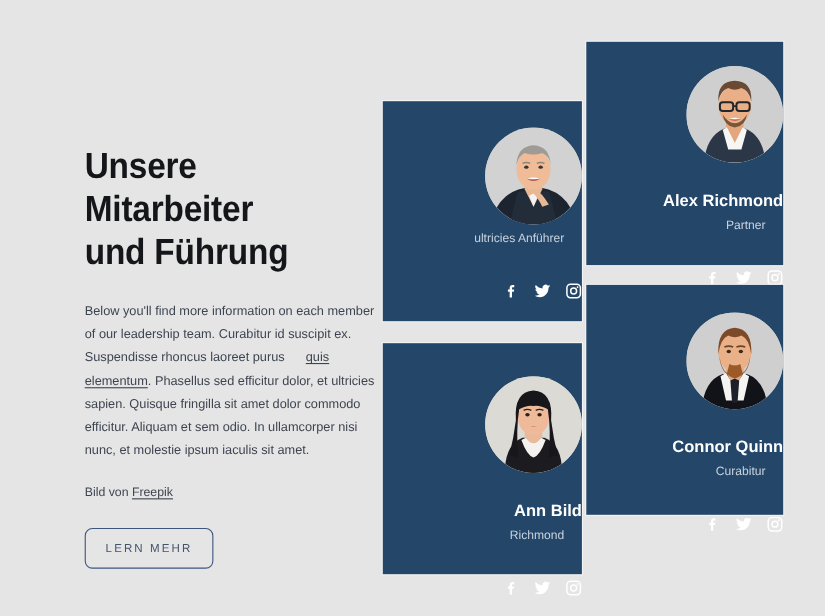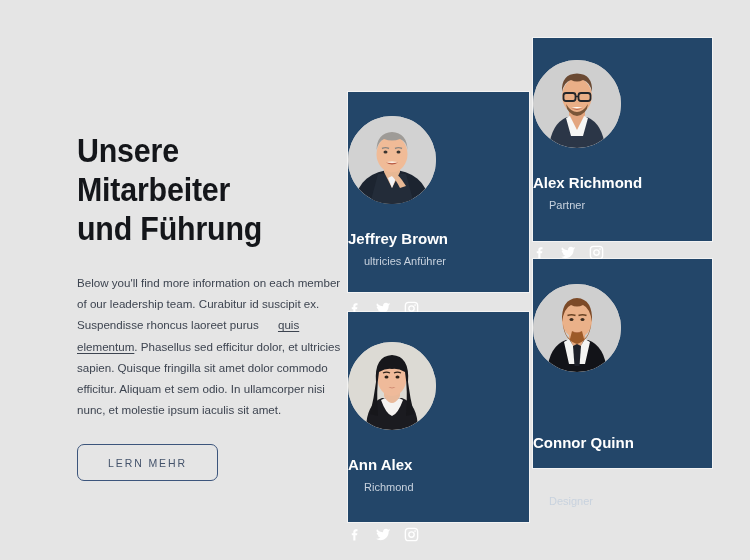"Alex Richmond" .card { align-items: flex-start -> flex-end }
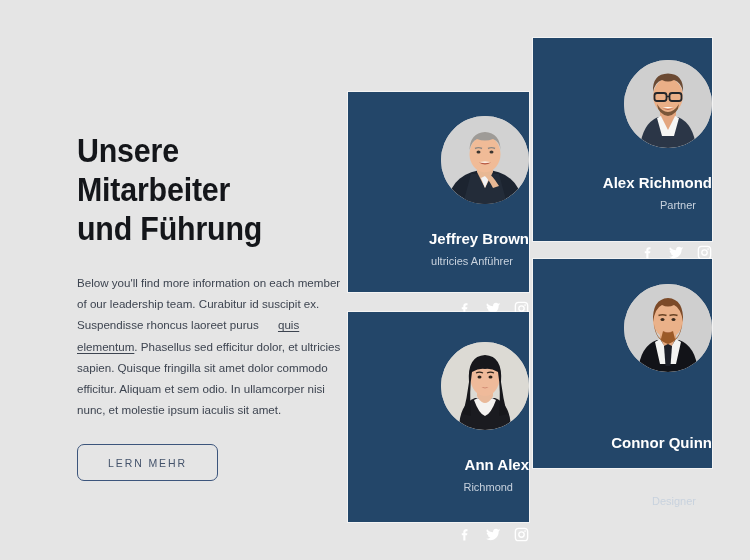"Jeffrey Brown" p.card-name { html: <p>Jeffrey Brown</p> -> none }
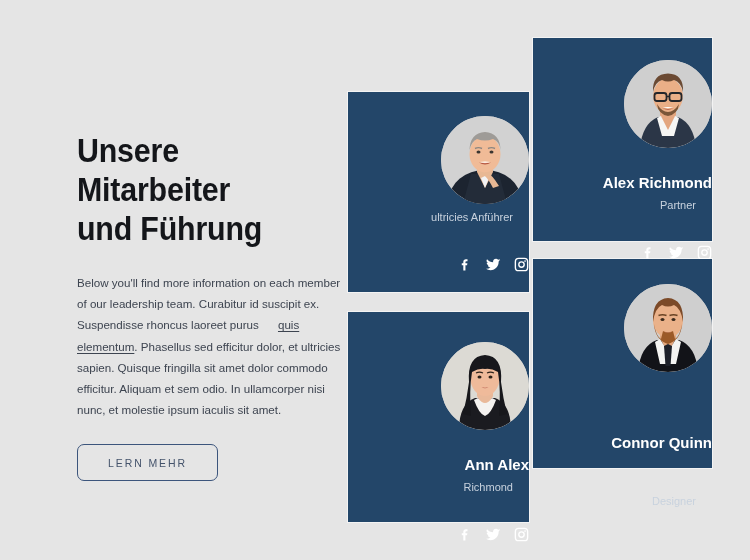"Connor Quinn" #card-connor { gap: 36px -> none }
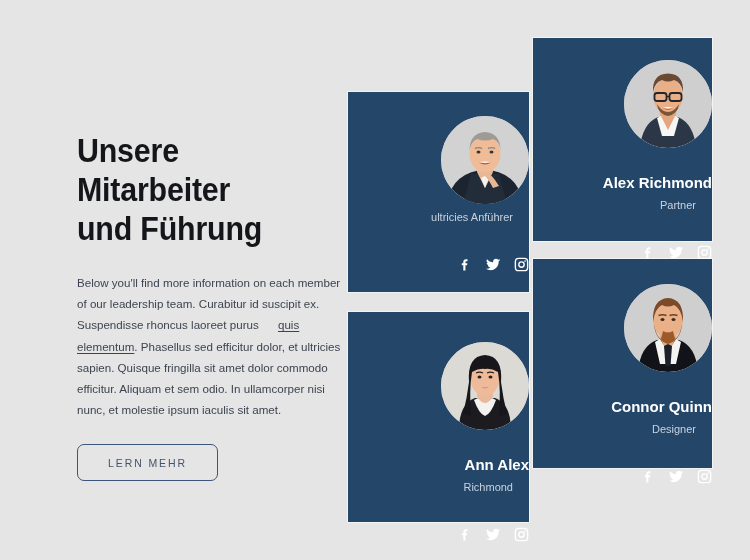"Designer" p.card-role { text: Designer -> Curabitur }
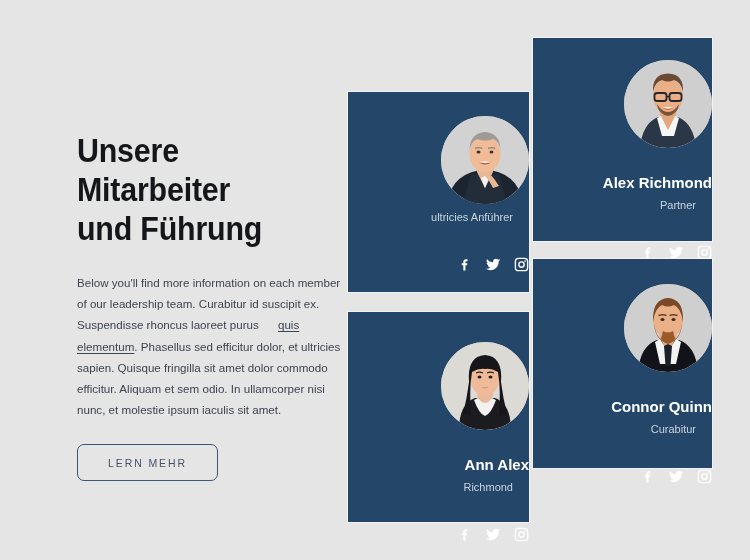"Bild von Freepik" p.credit { html: none -> <p><span>Bild von </span><a>Freepik</a></p> }
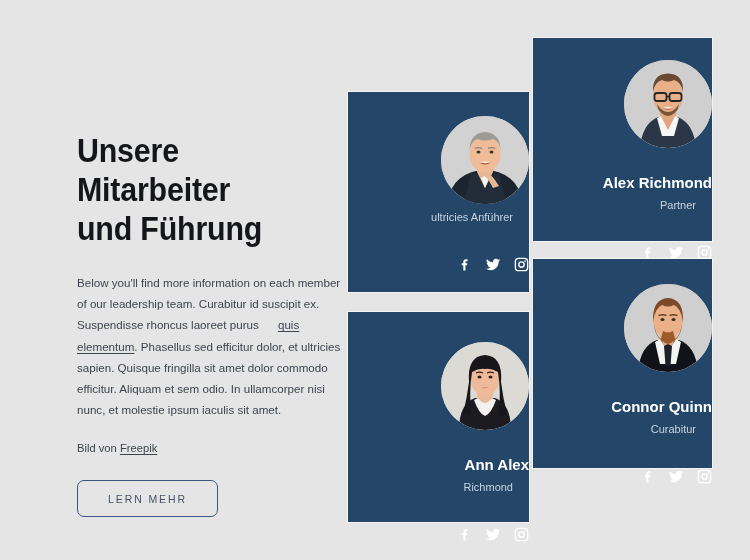"Ann Alex" p.card-name { text: Alex -> Bild }
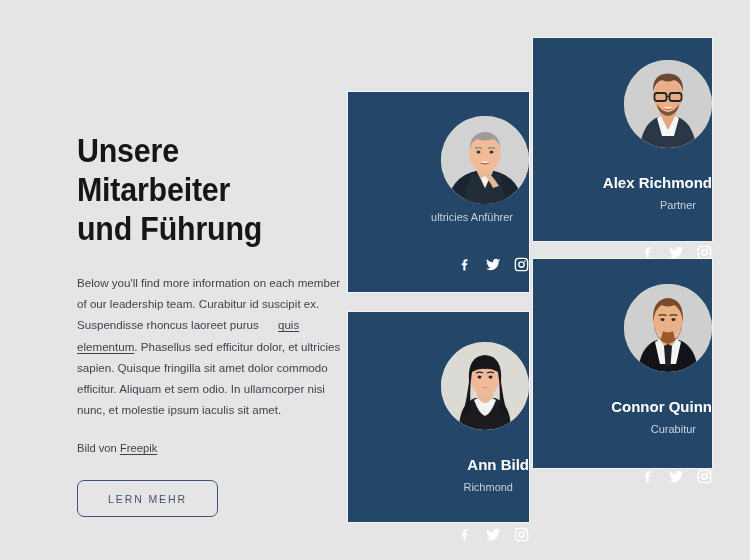"LERN MEHR" .cta-button { width: 141px -> 117px }
